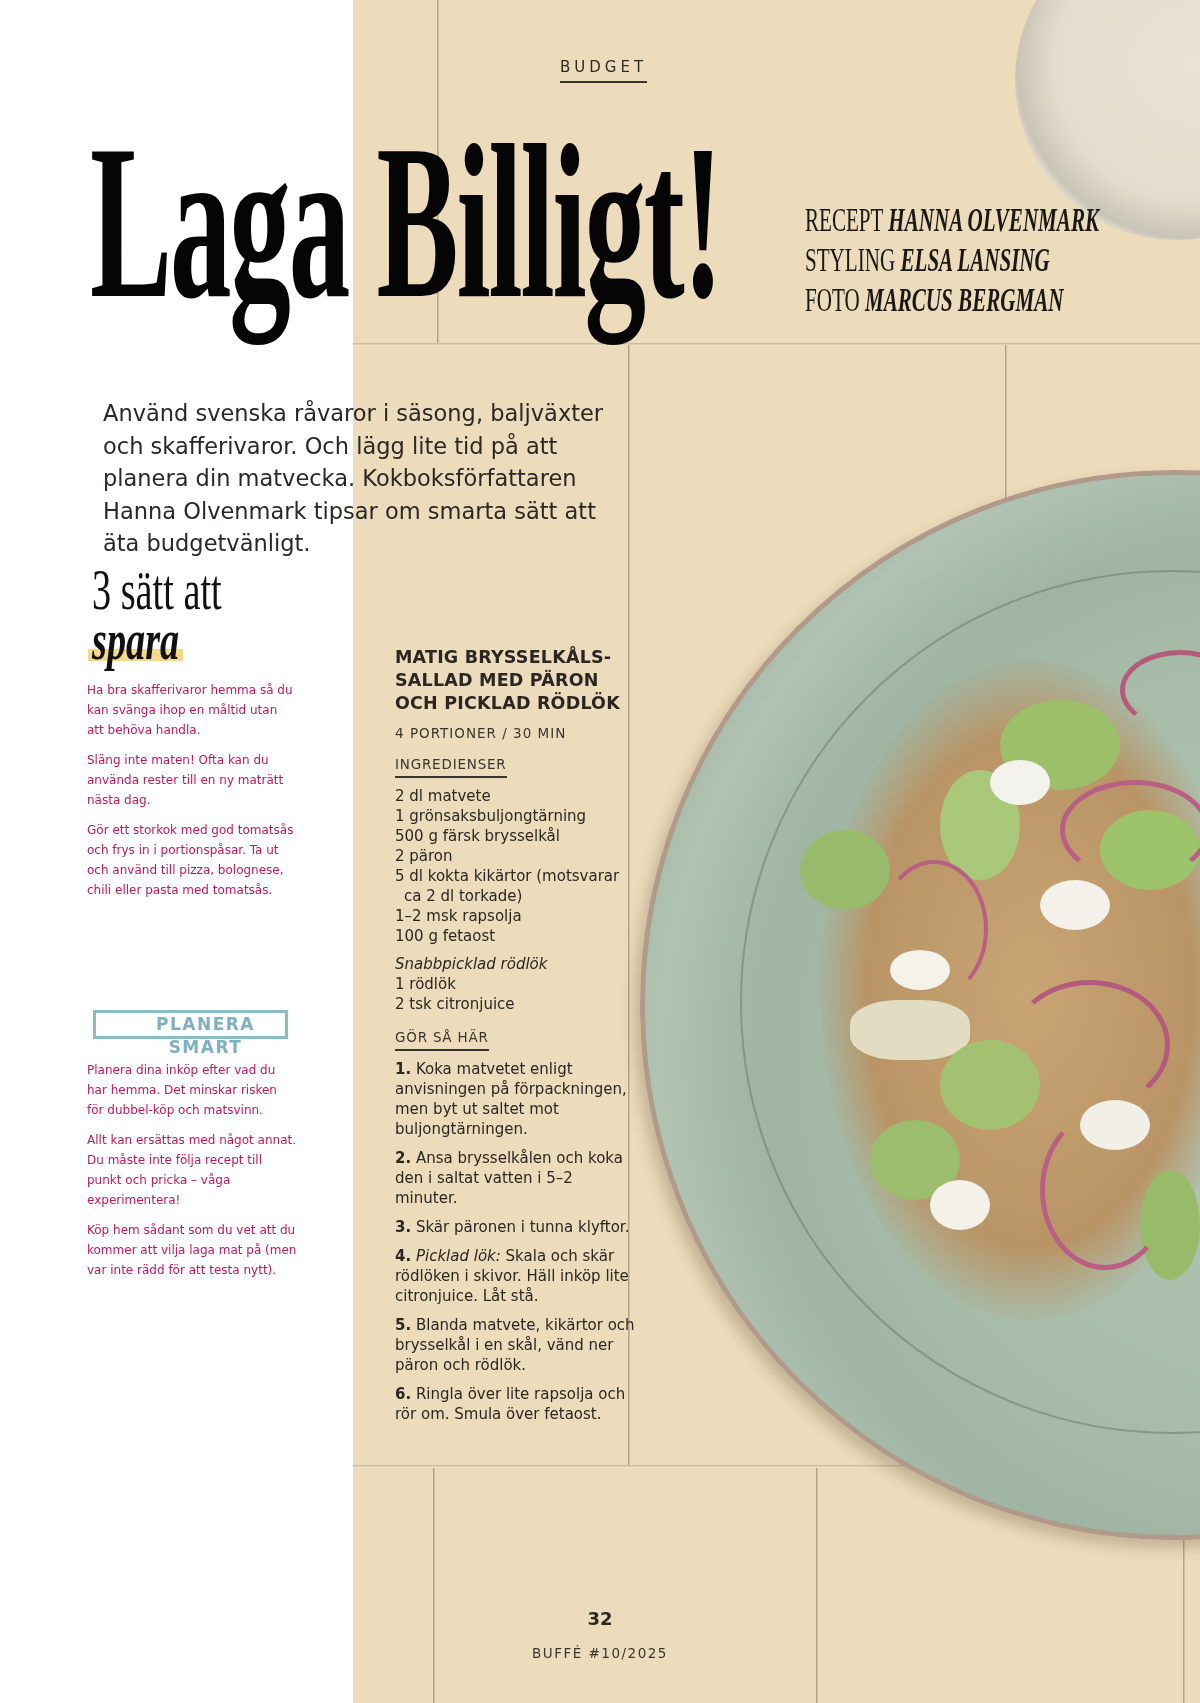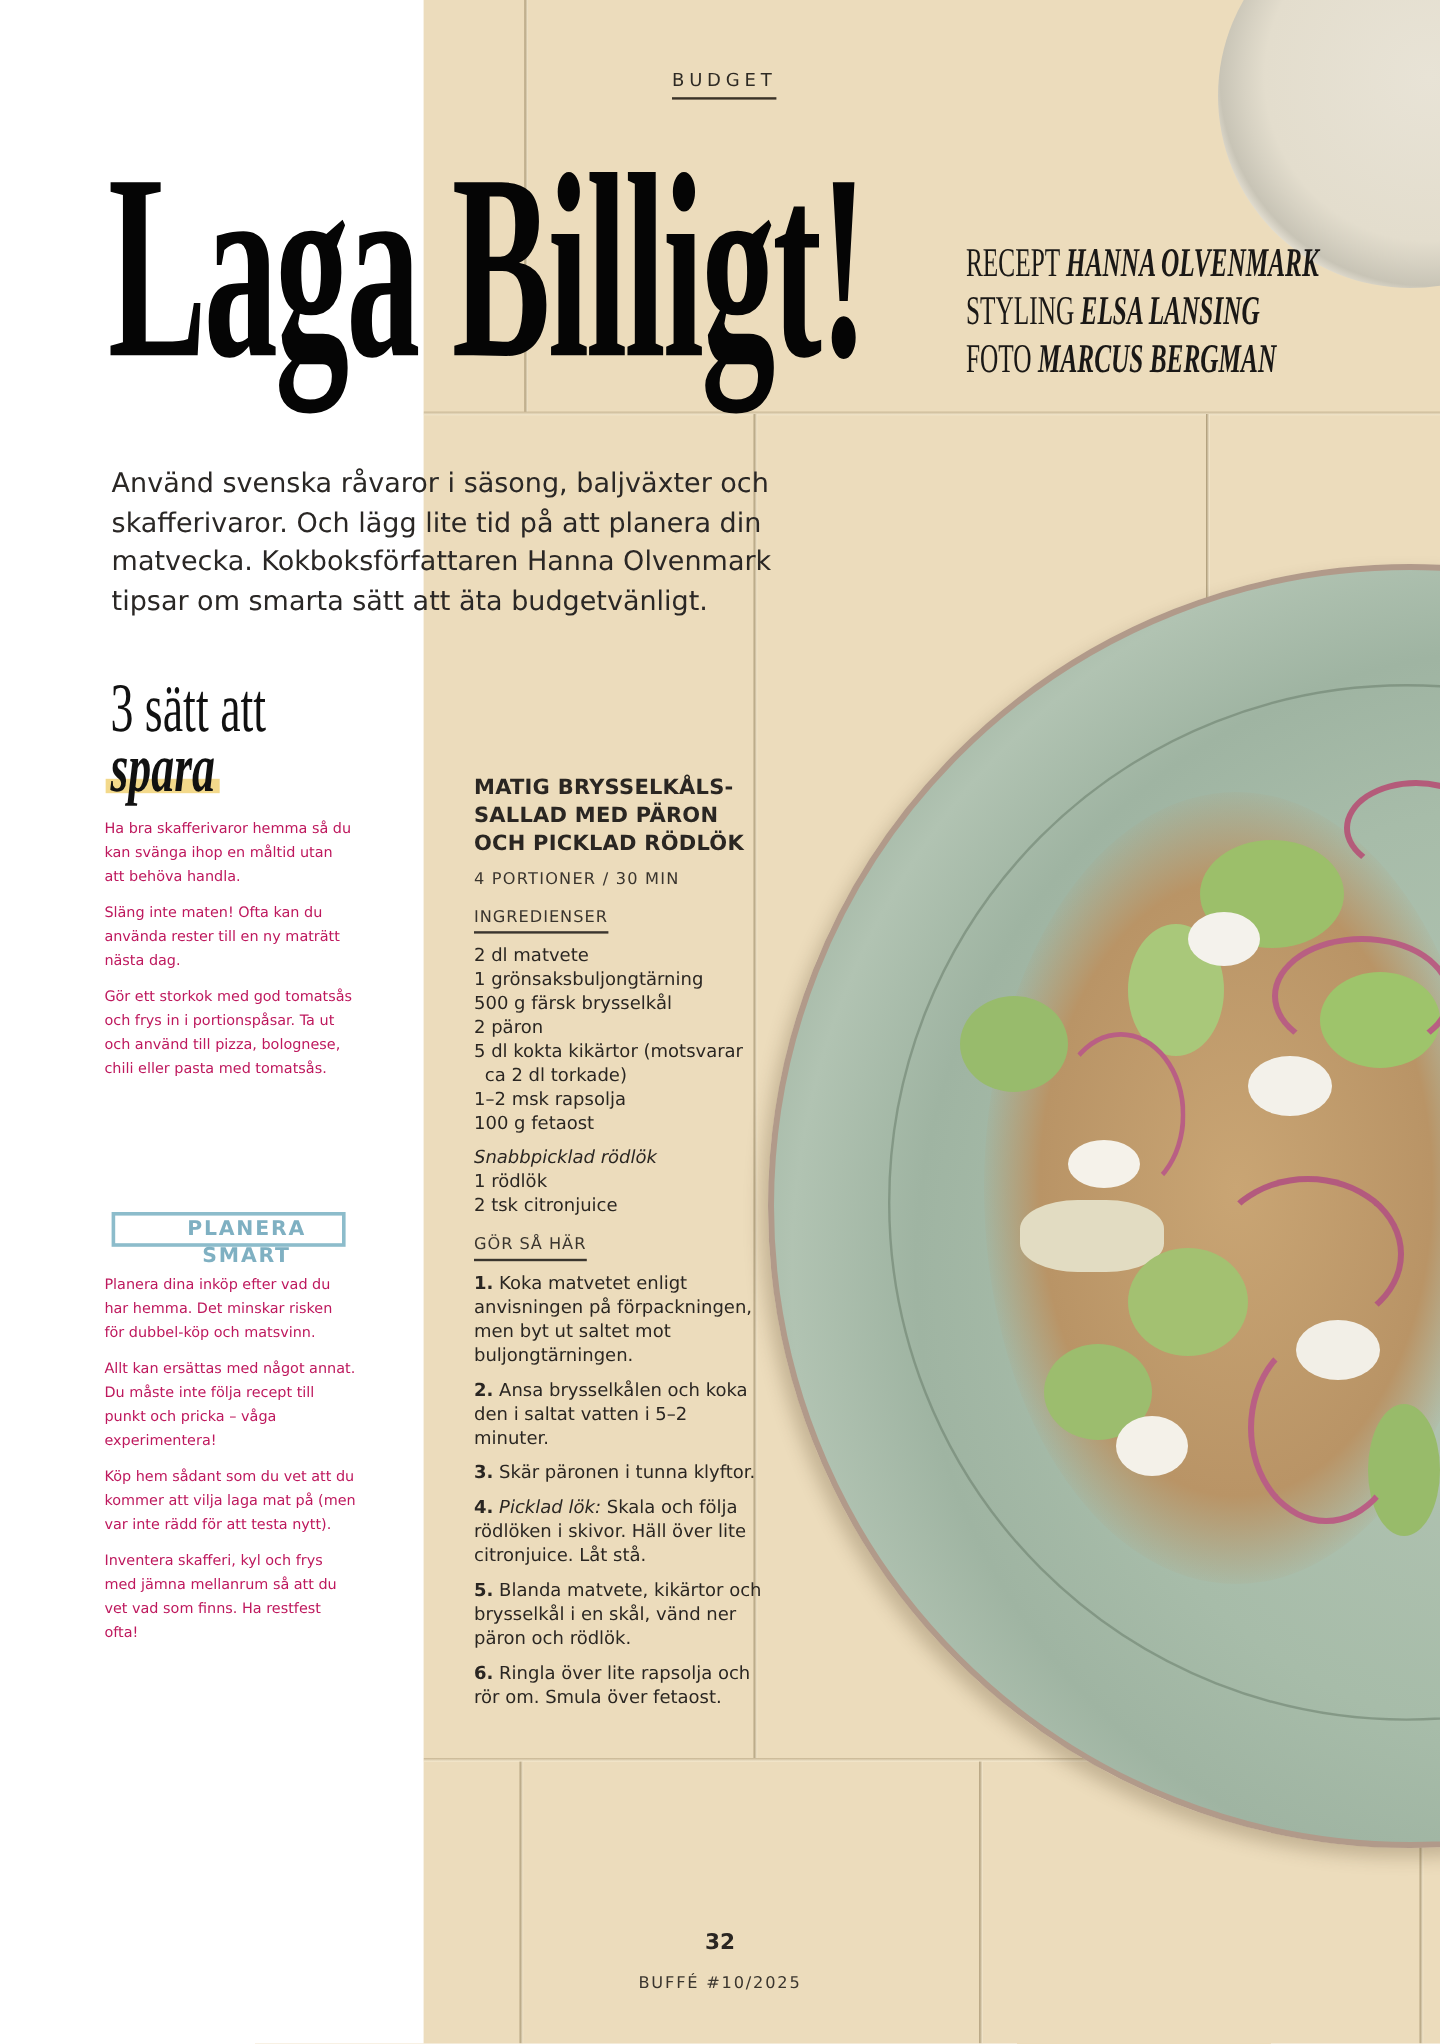"Använd svenska råvaror i säsong," .lead p { margin: 2px -> 12px }
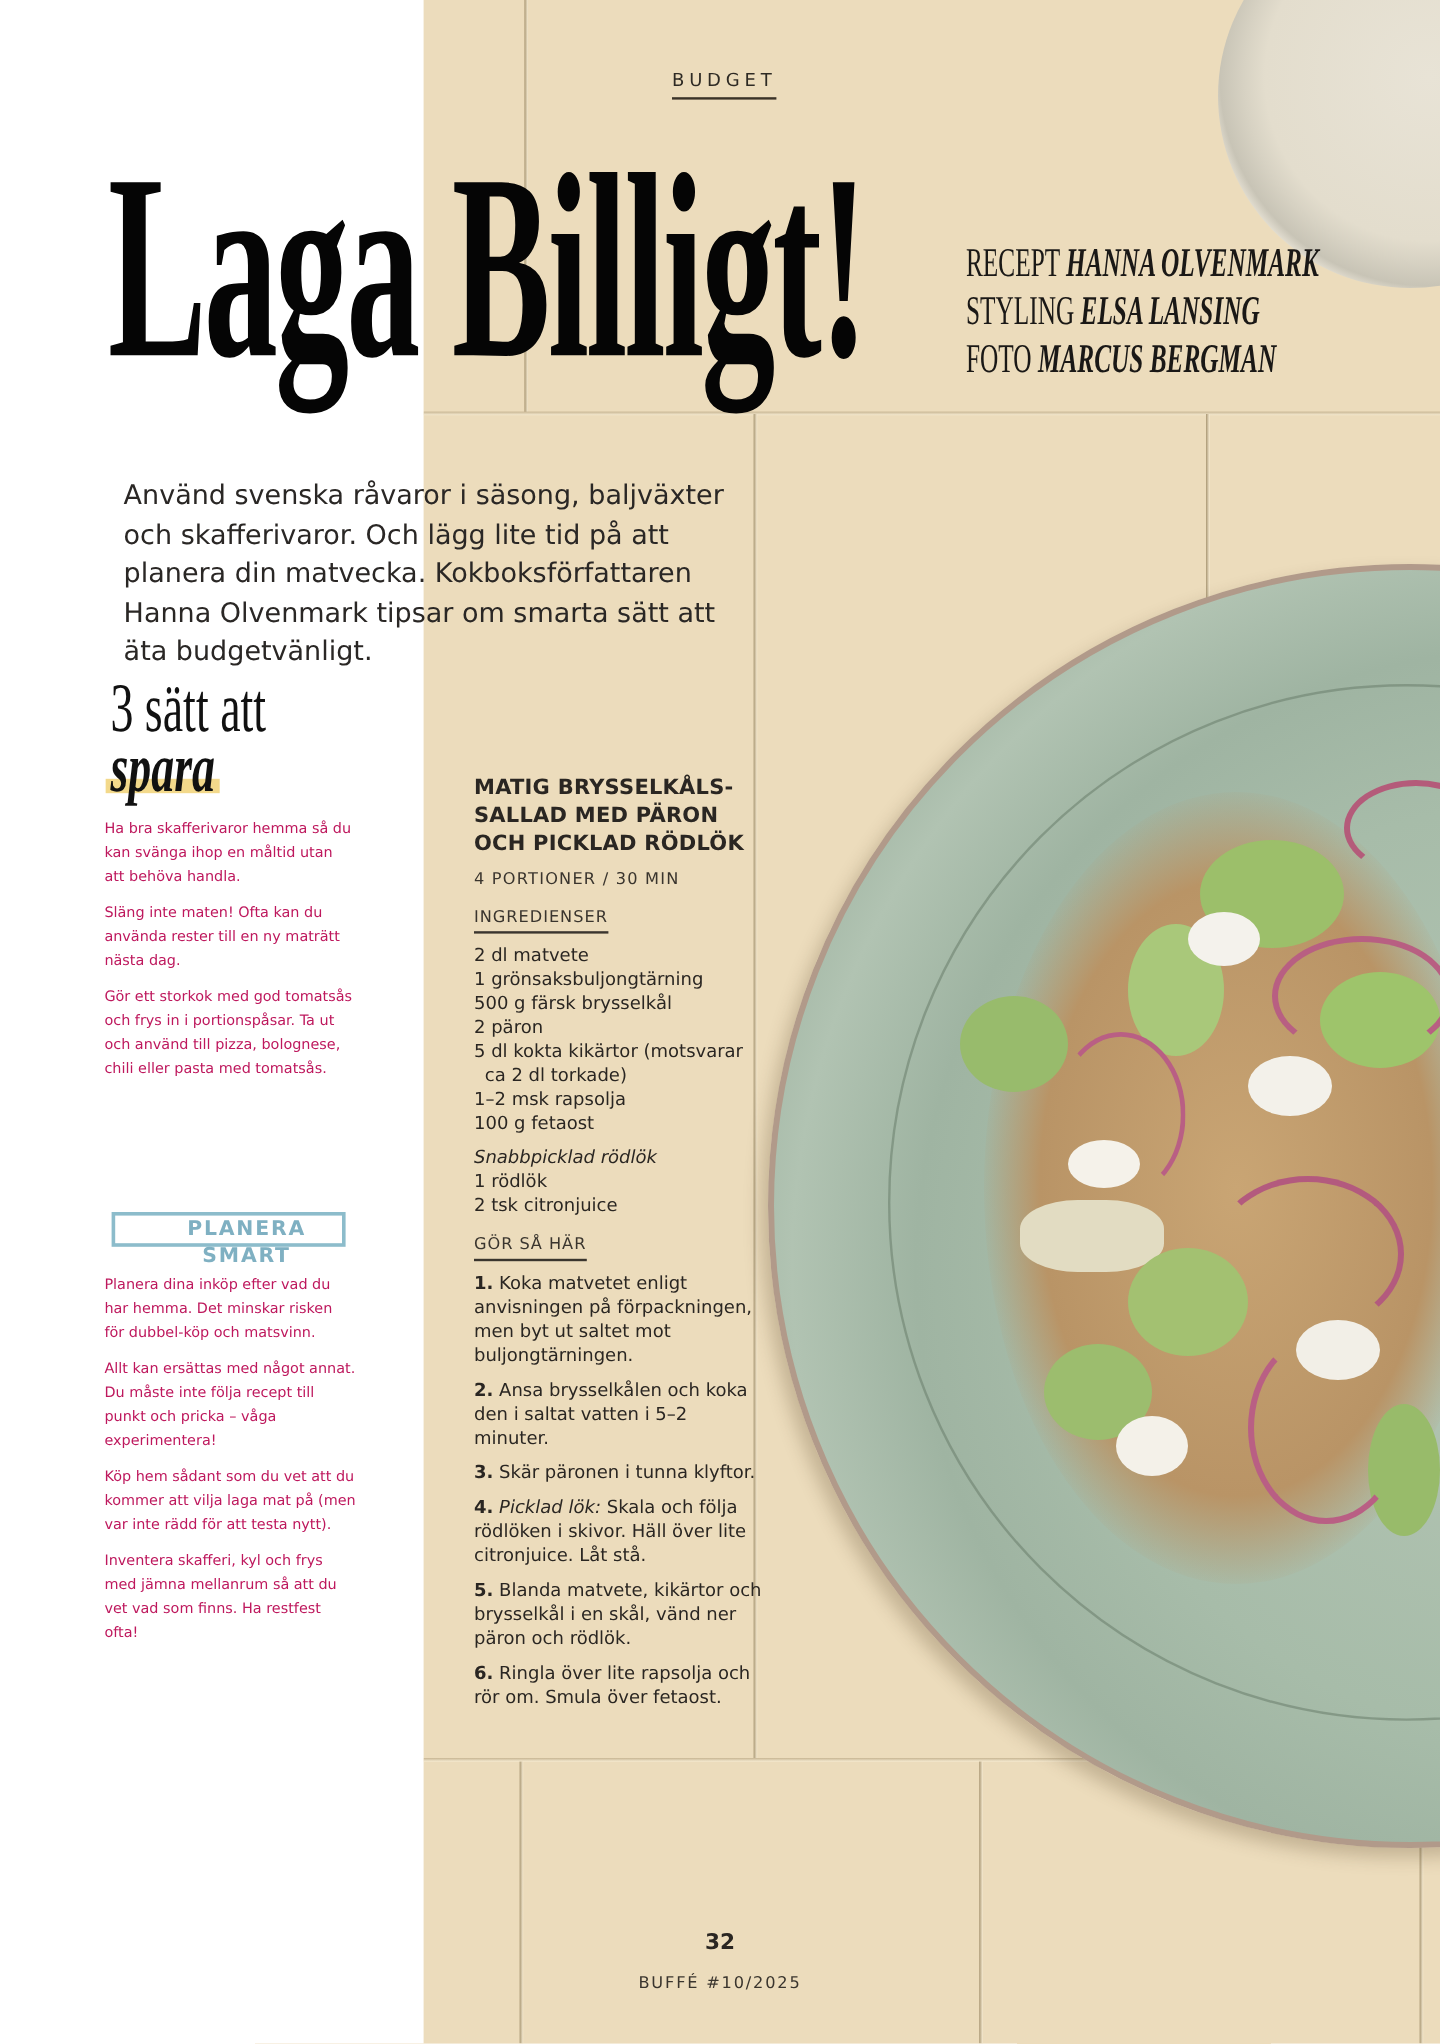"Skala och följa rödlöken i" span { text: följa rödlöken i skivor. Häll över -> skär rödlöken i skivor. Häll inköp }
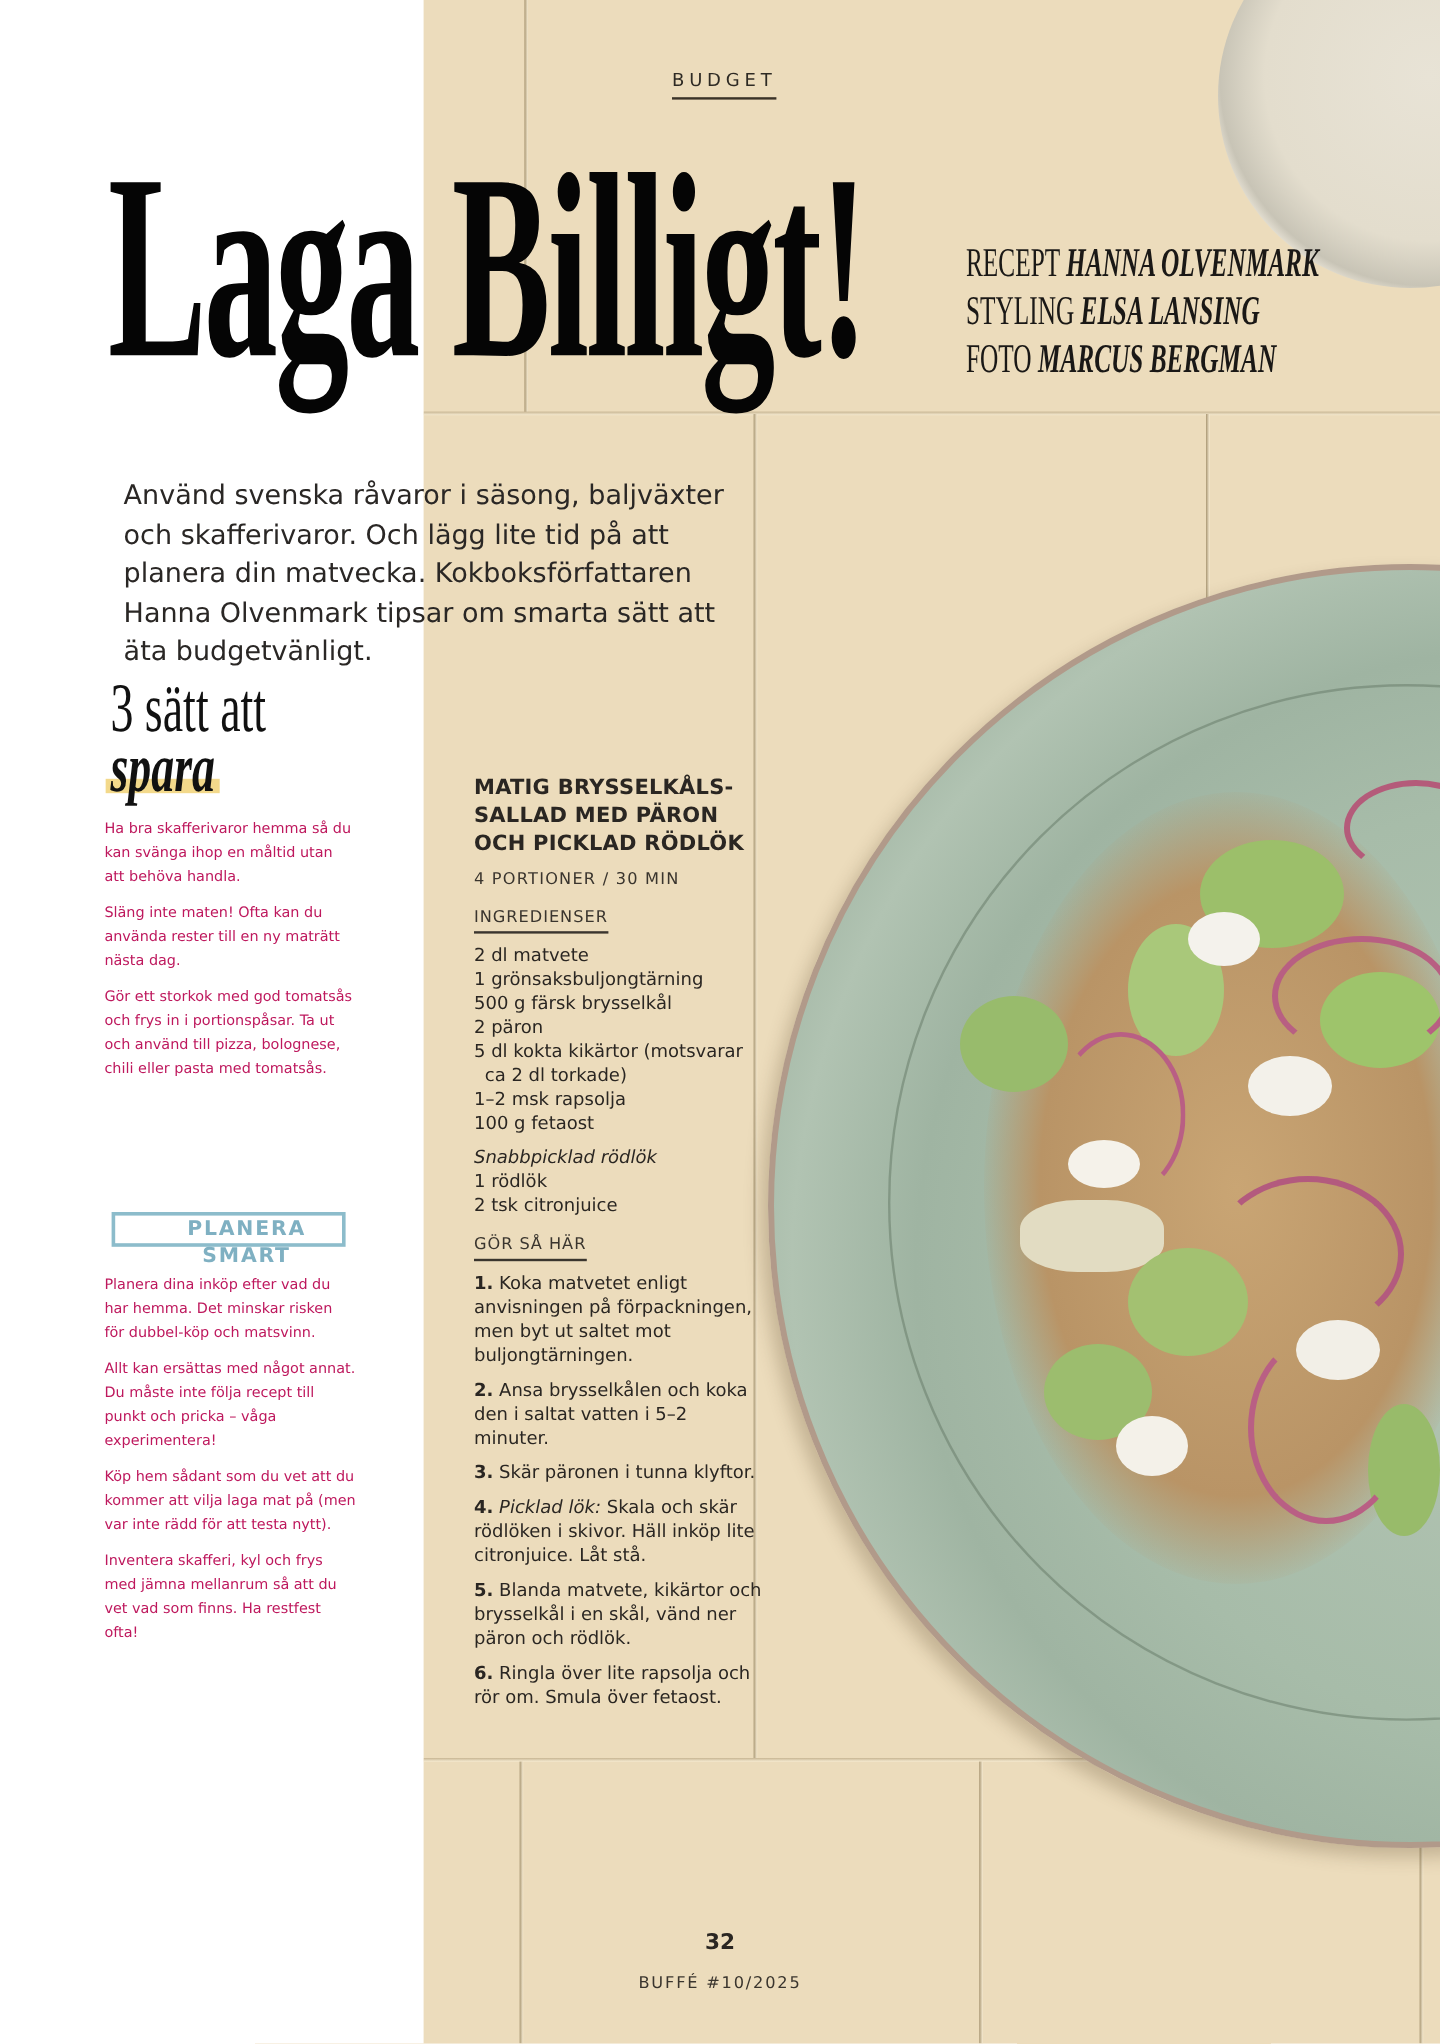"Inventera skafferi, kyl och frys" p { html: <p>Inventera skafferi, kyl och frys med jämna mellanrum så att du vet vad som finns. Ha restfest ofta!</p> -> none }
